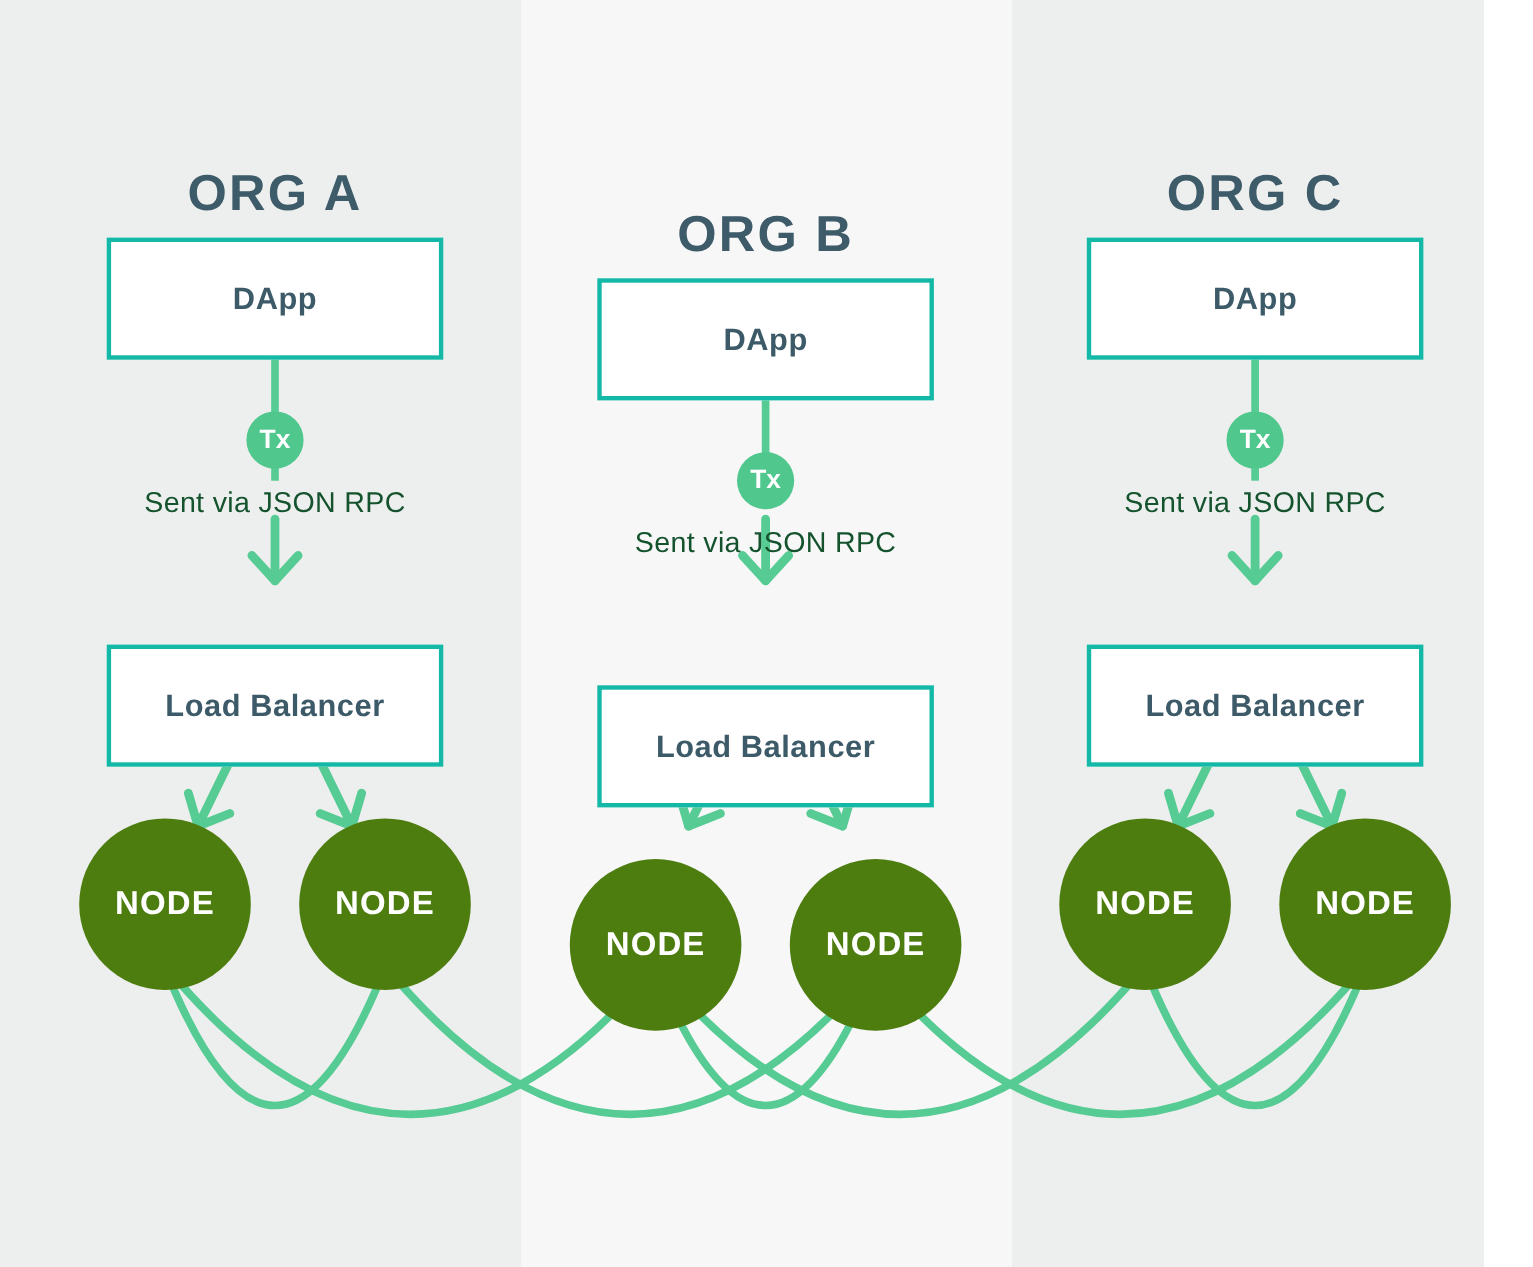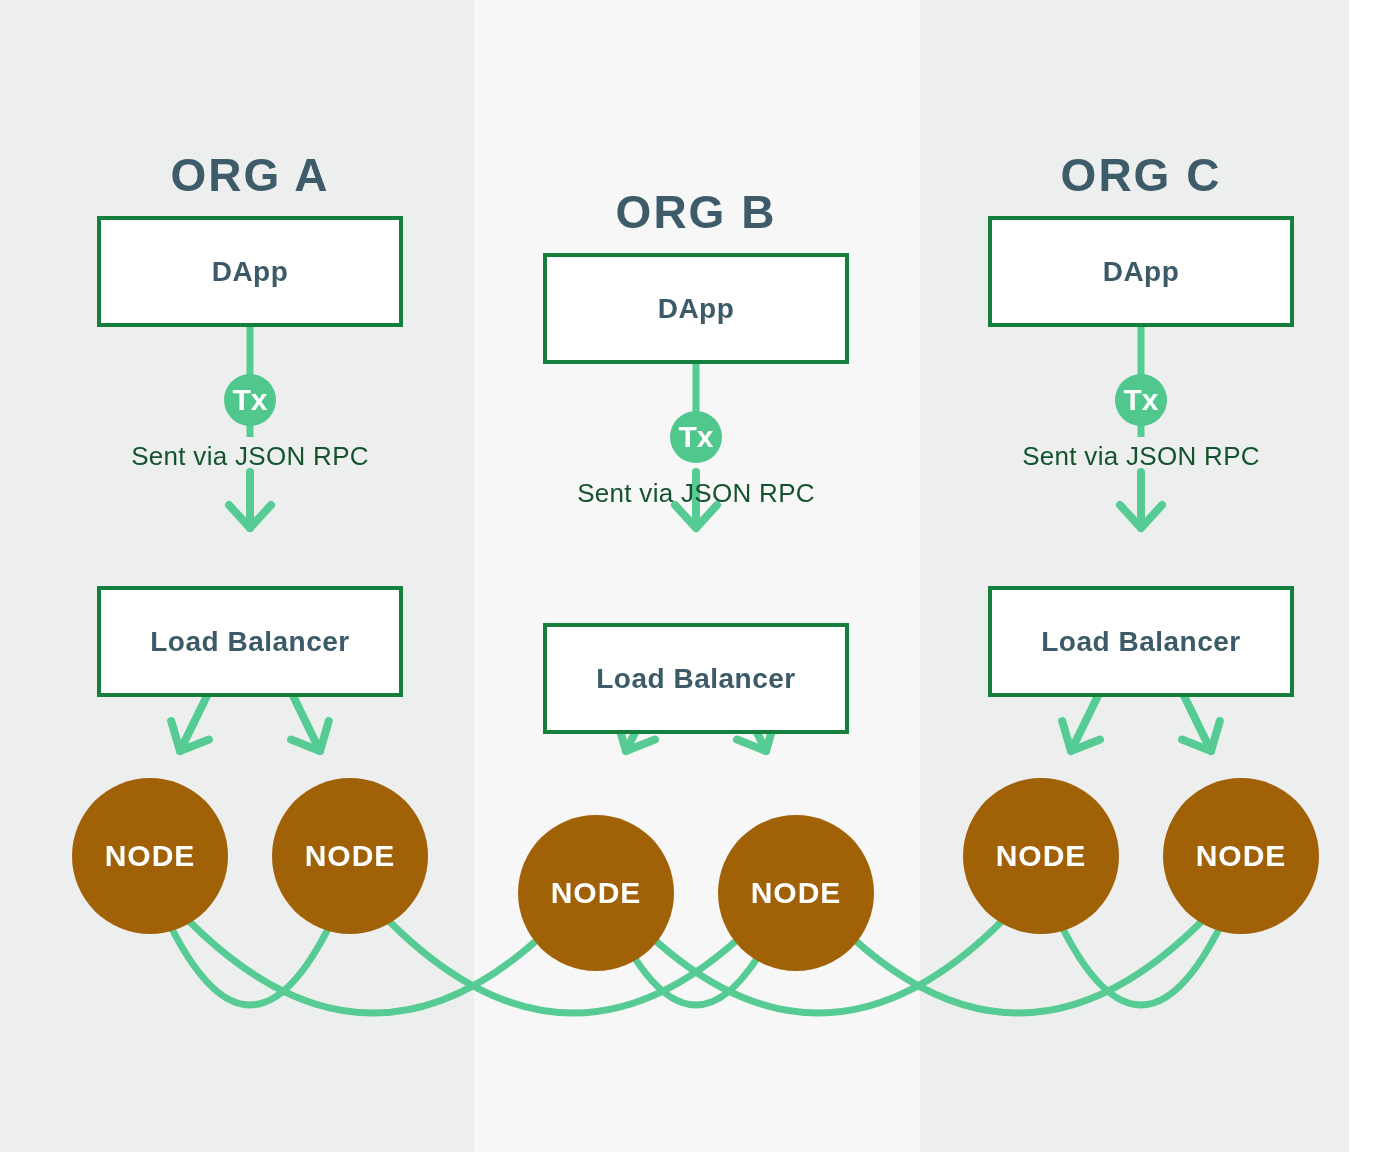"DApp" .box { border: 4px solid #15803d -> 4px solid #14b8a6 }
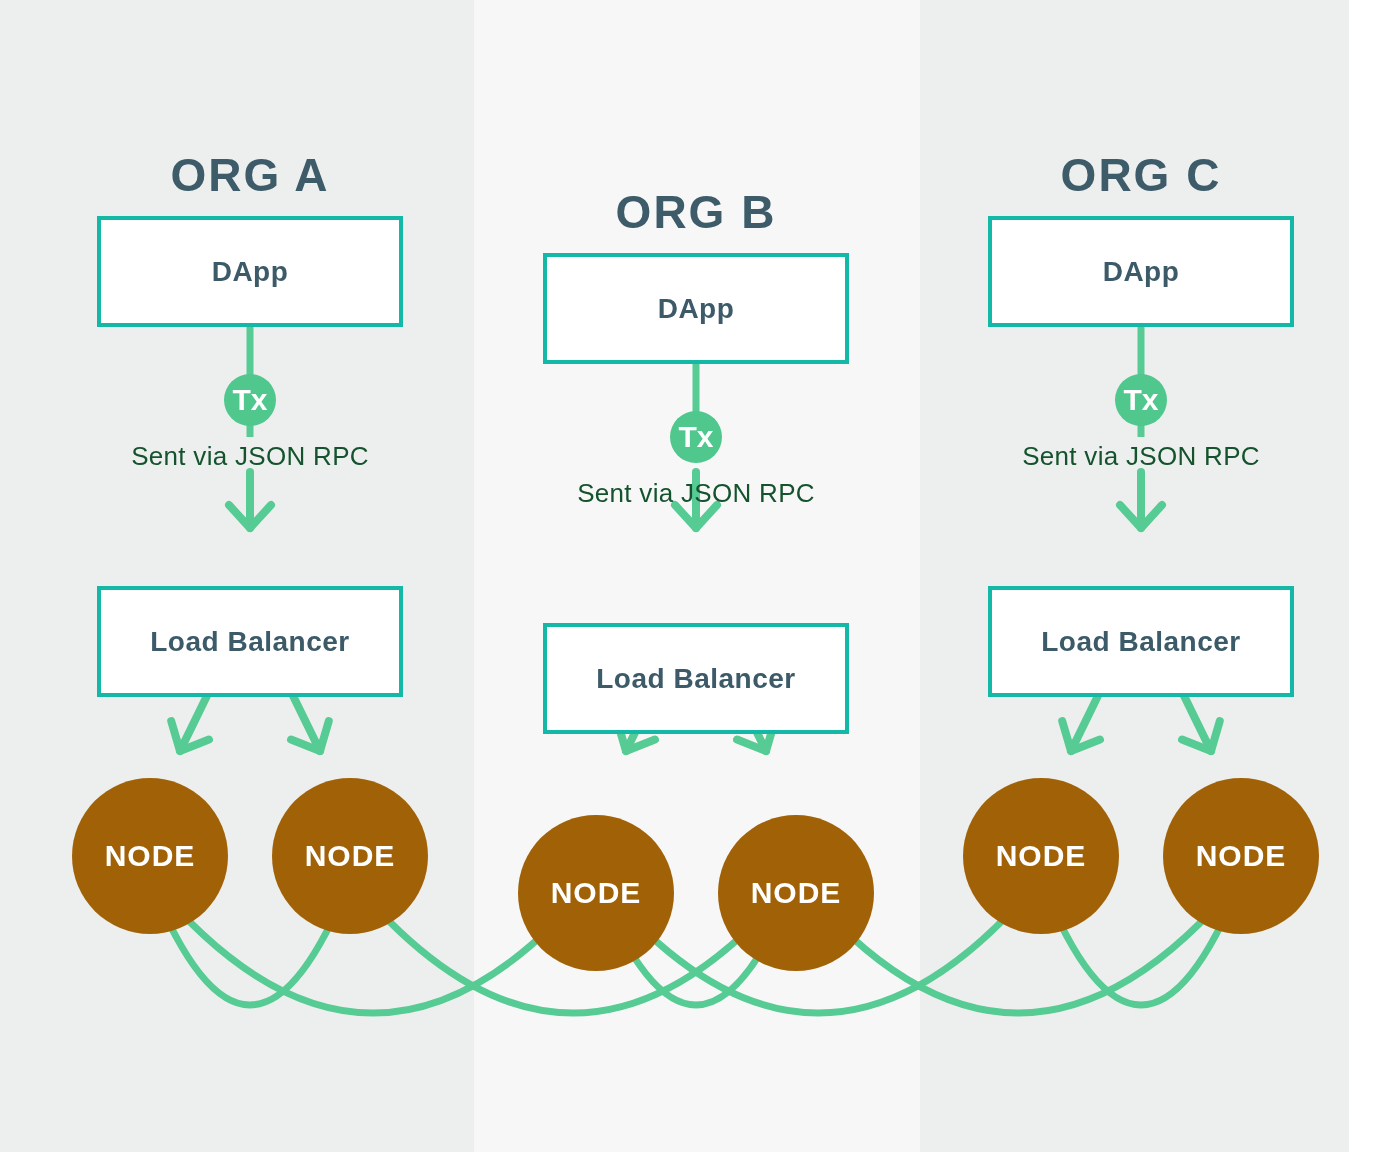"Tx" .tx-badge { font-size: 30px -> 24px }
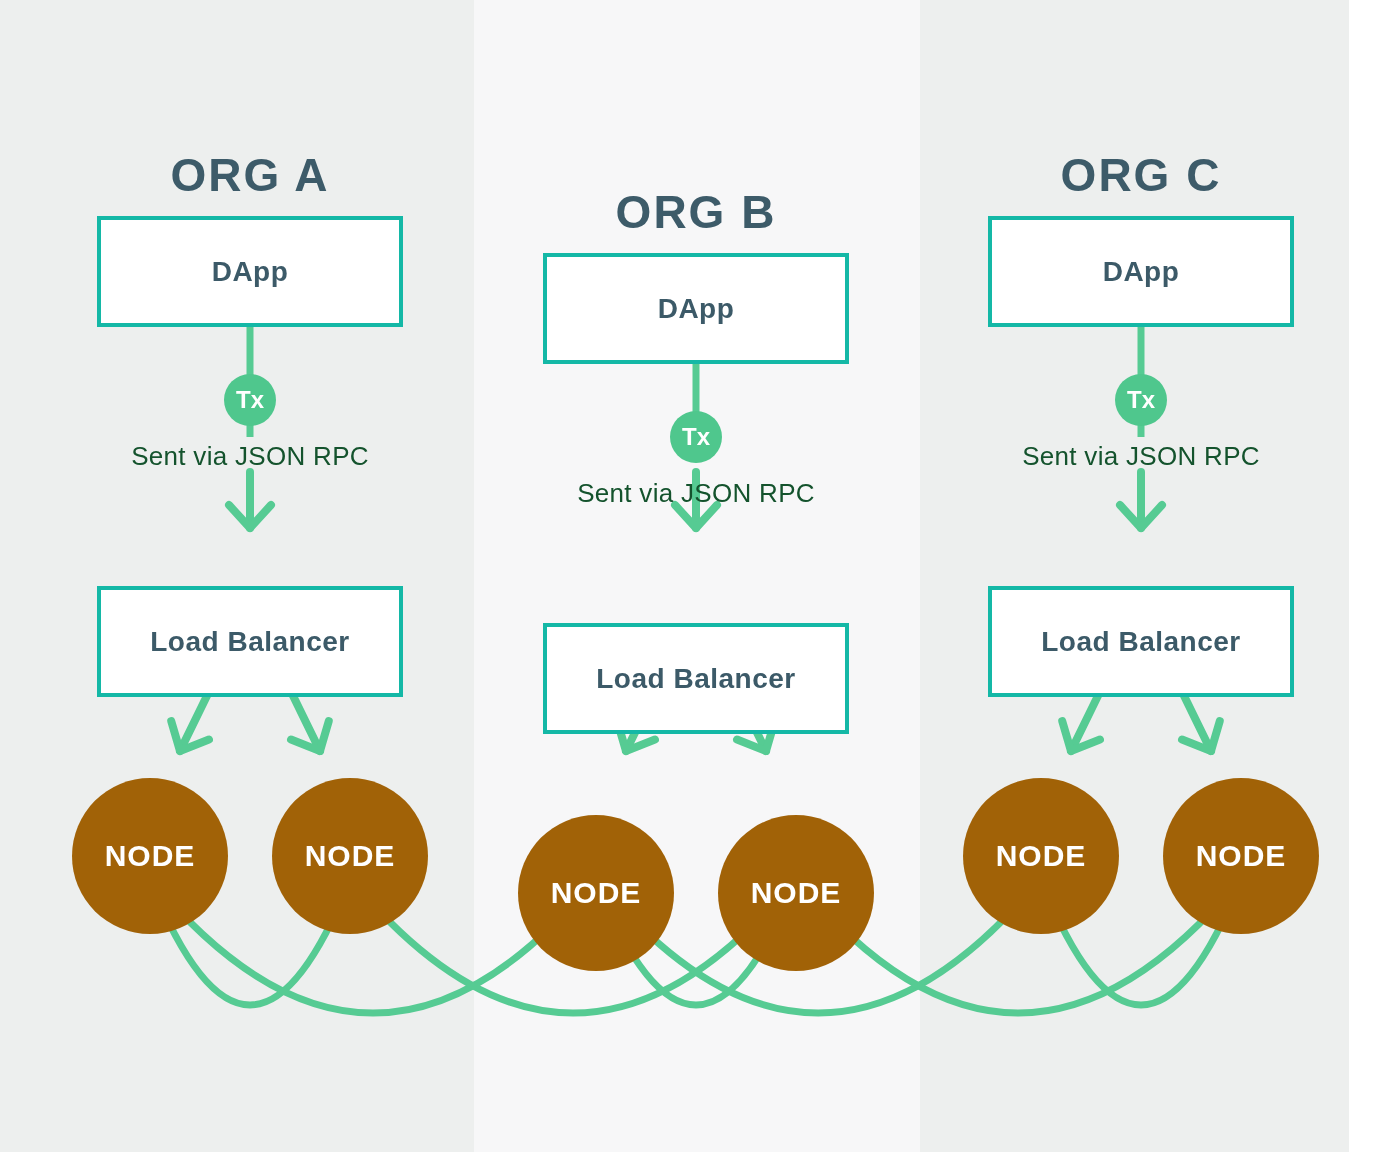"NODE" .node { background: #a16207 -> #4d7c0f; top: 778px -> 744px }
